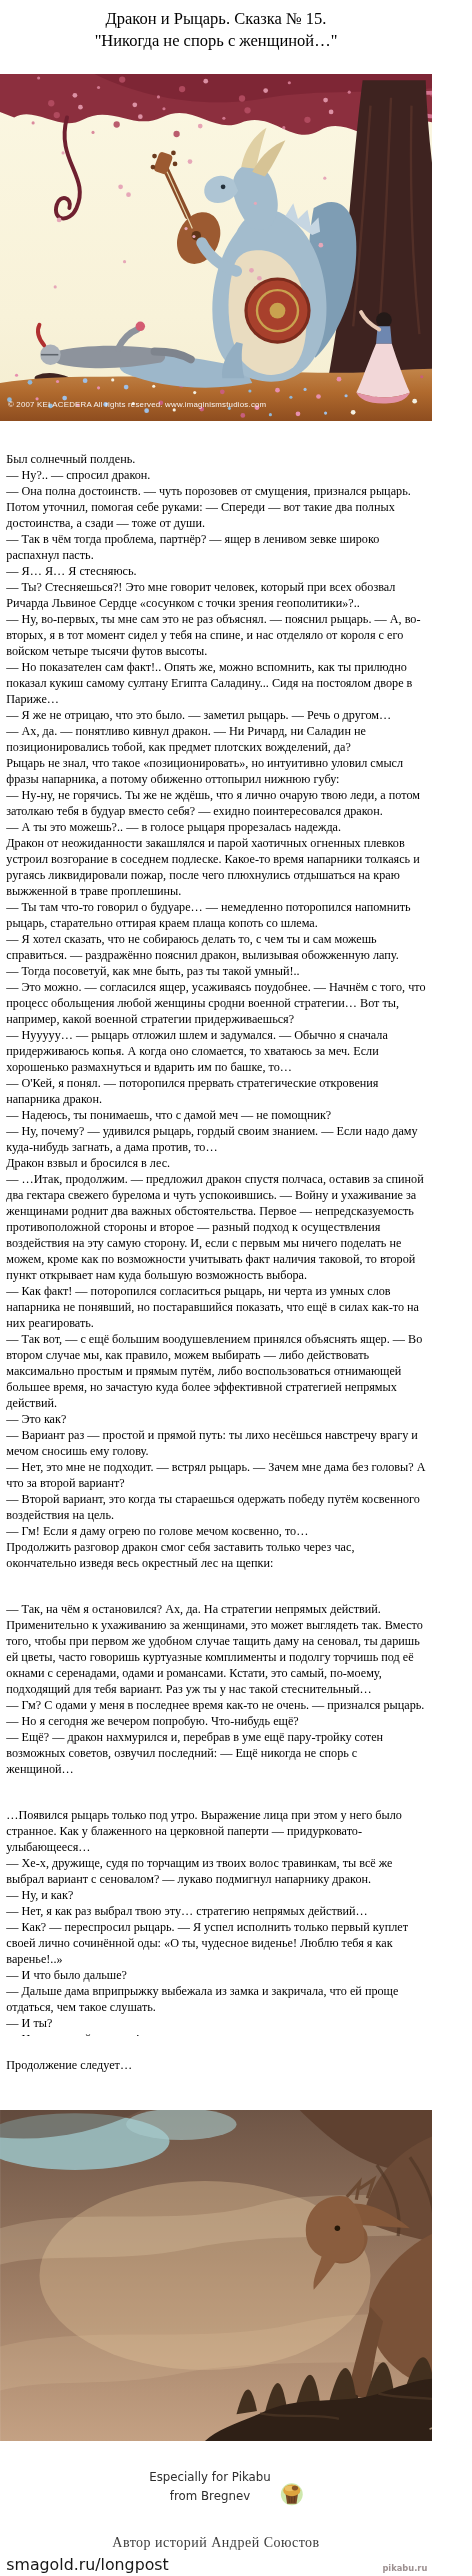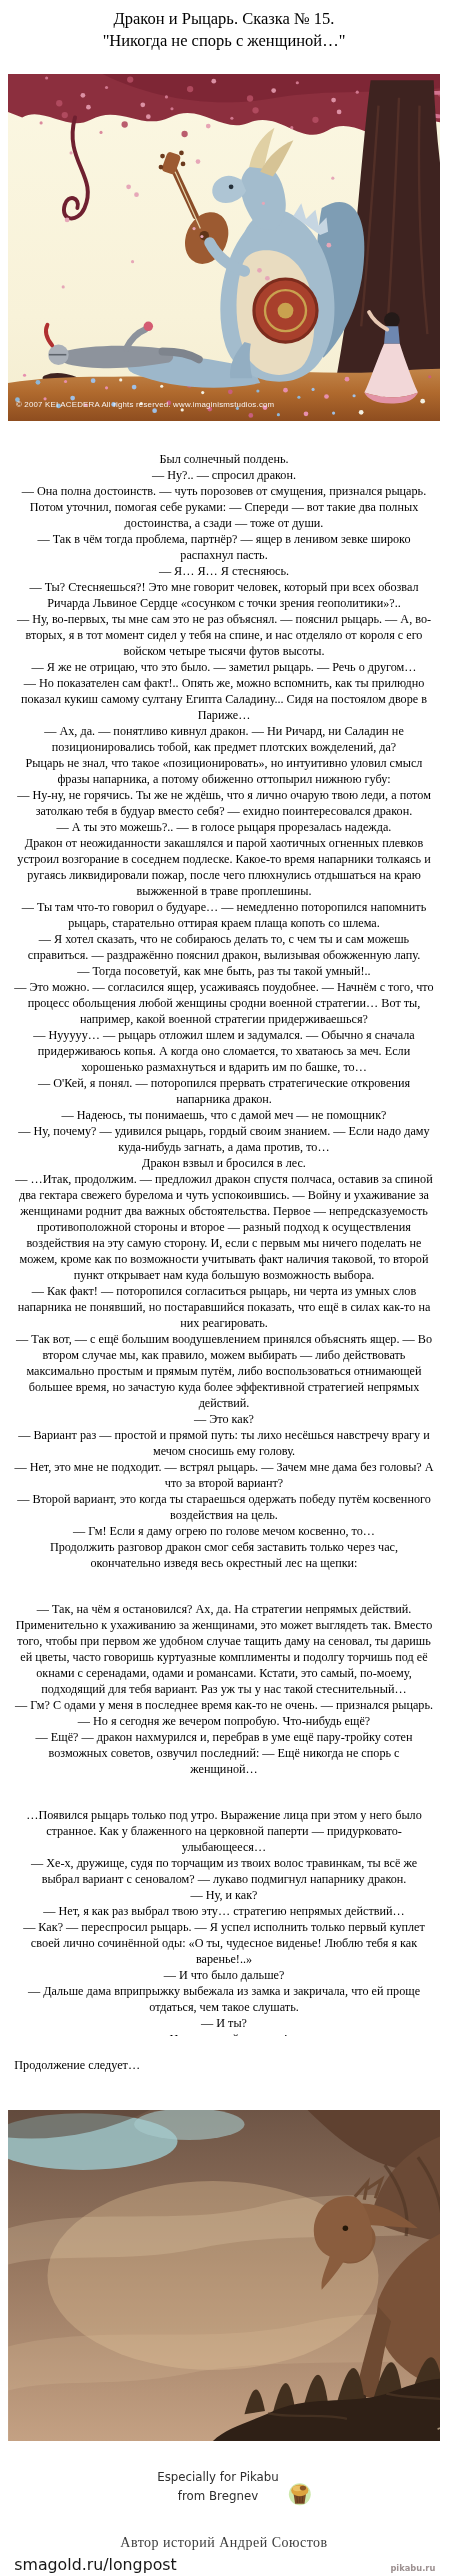"Дракон и Рыцарь. Сказка №" .page { margin-left: 8px -> none }
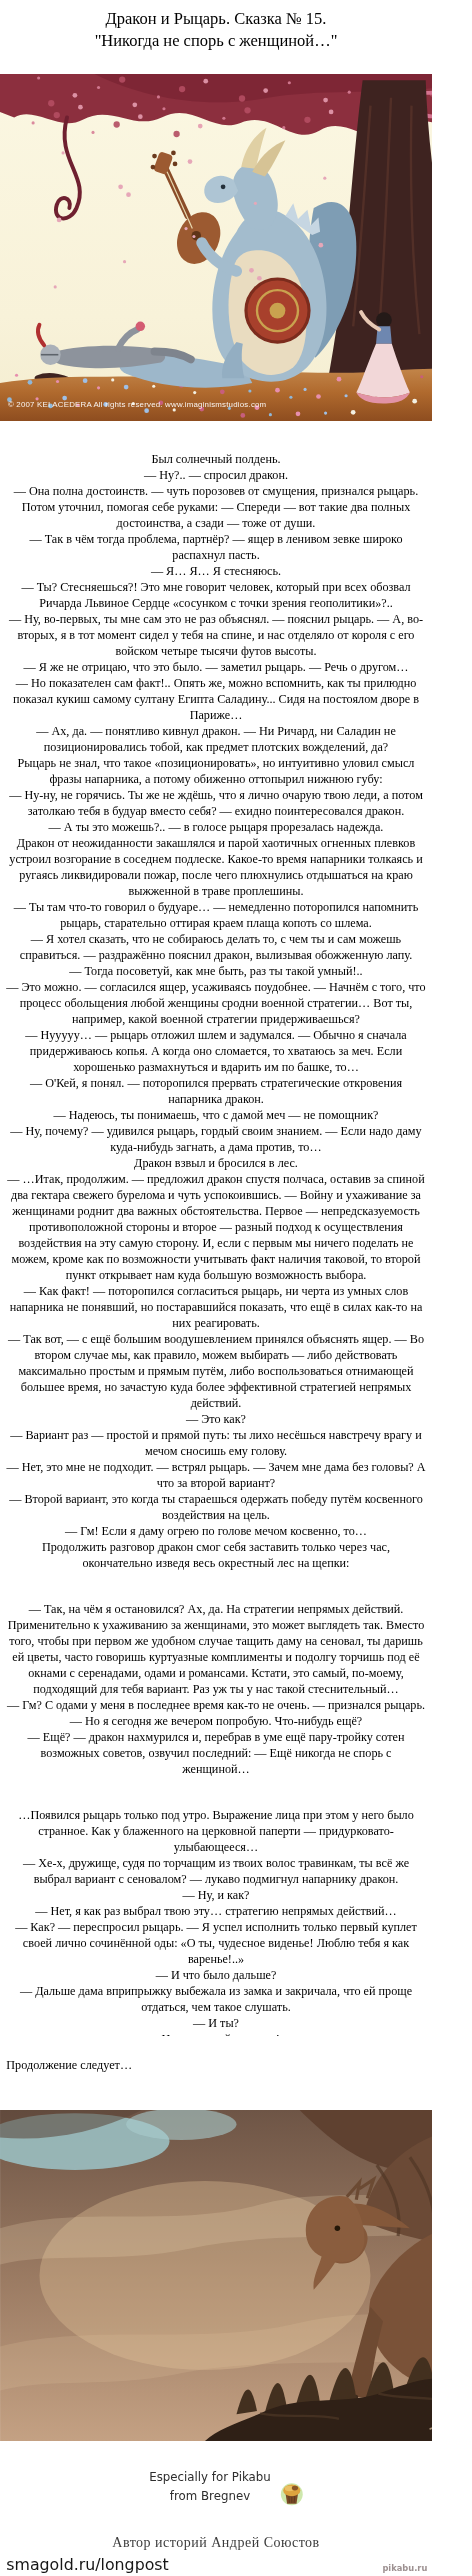"Был солнечный полдень." .story p { text-align: center -> none }
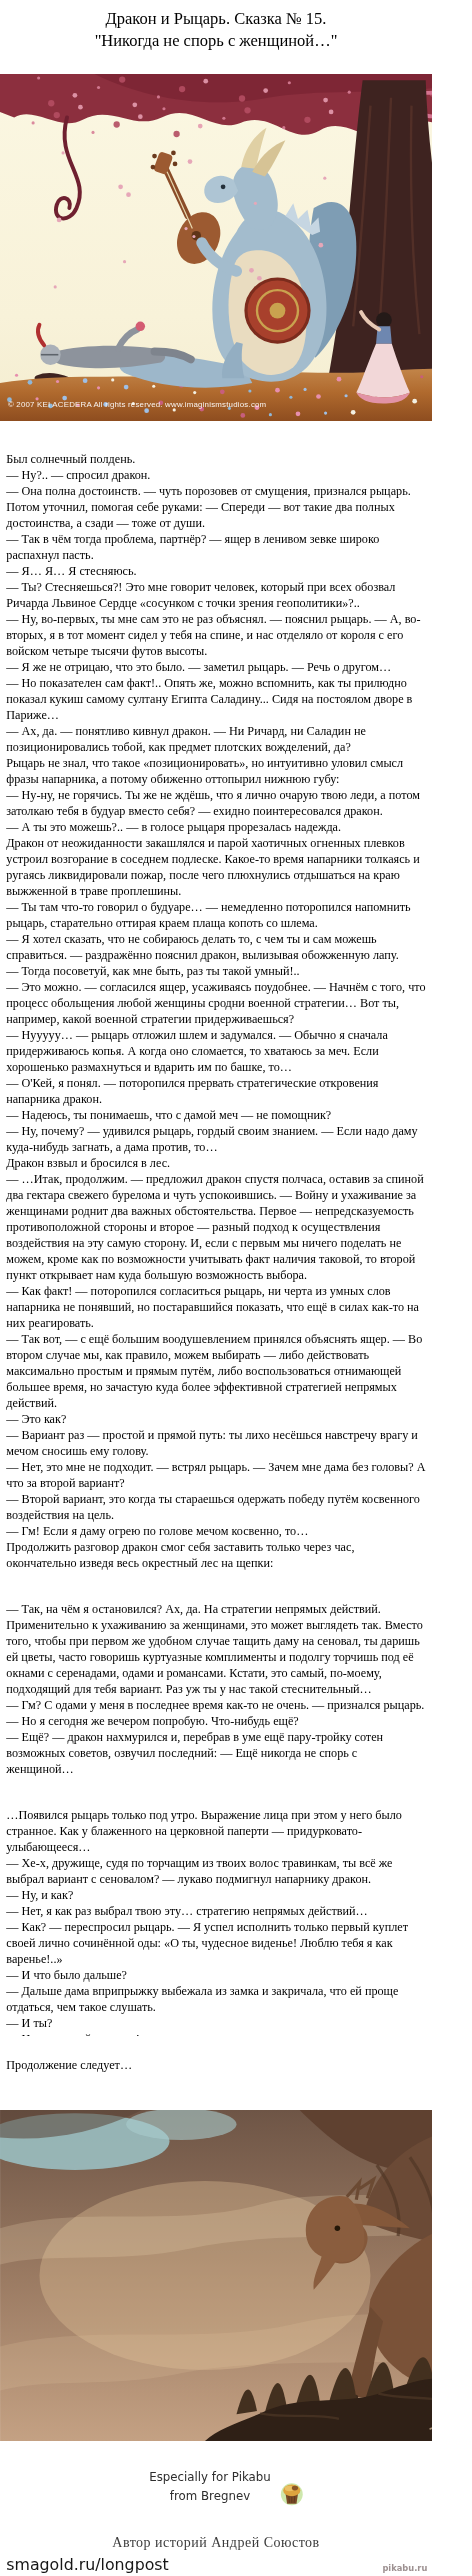"— Я же не отрицаю," p { order: before "— Но показателен сам факт!.." -> after "— Но показателен сам факт!.." }
